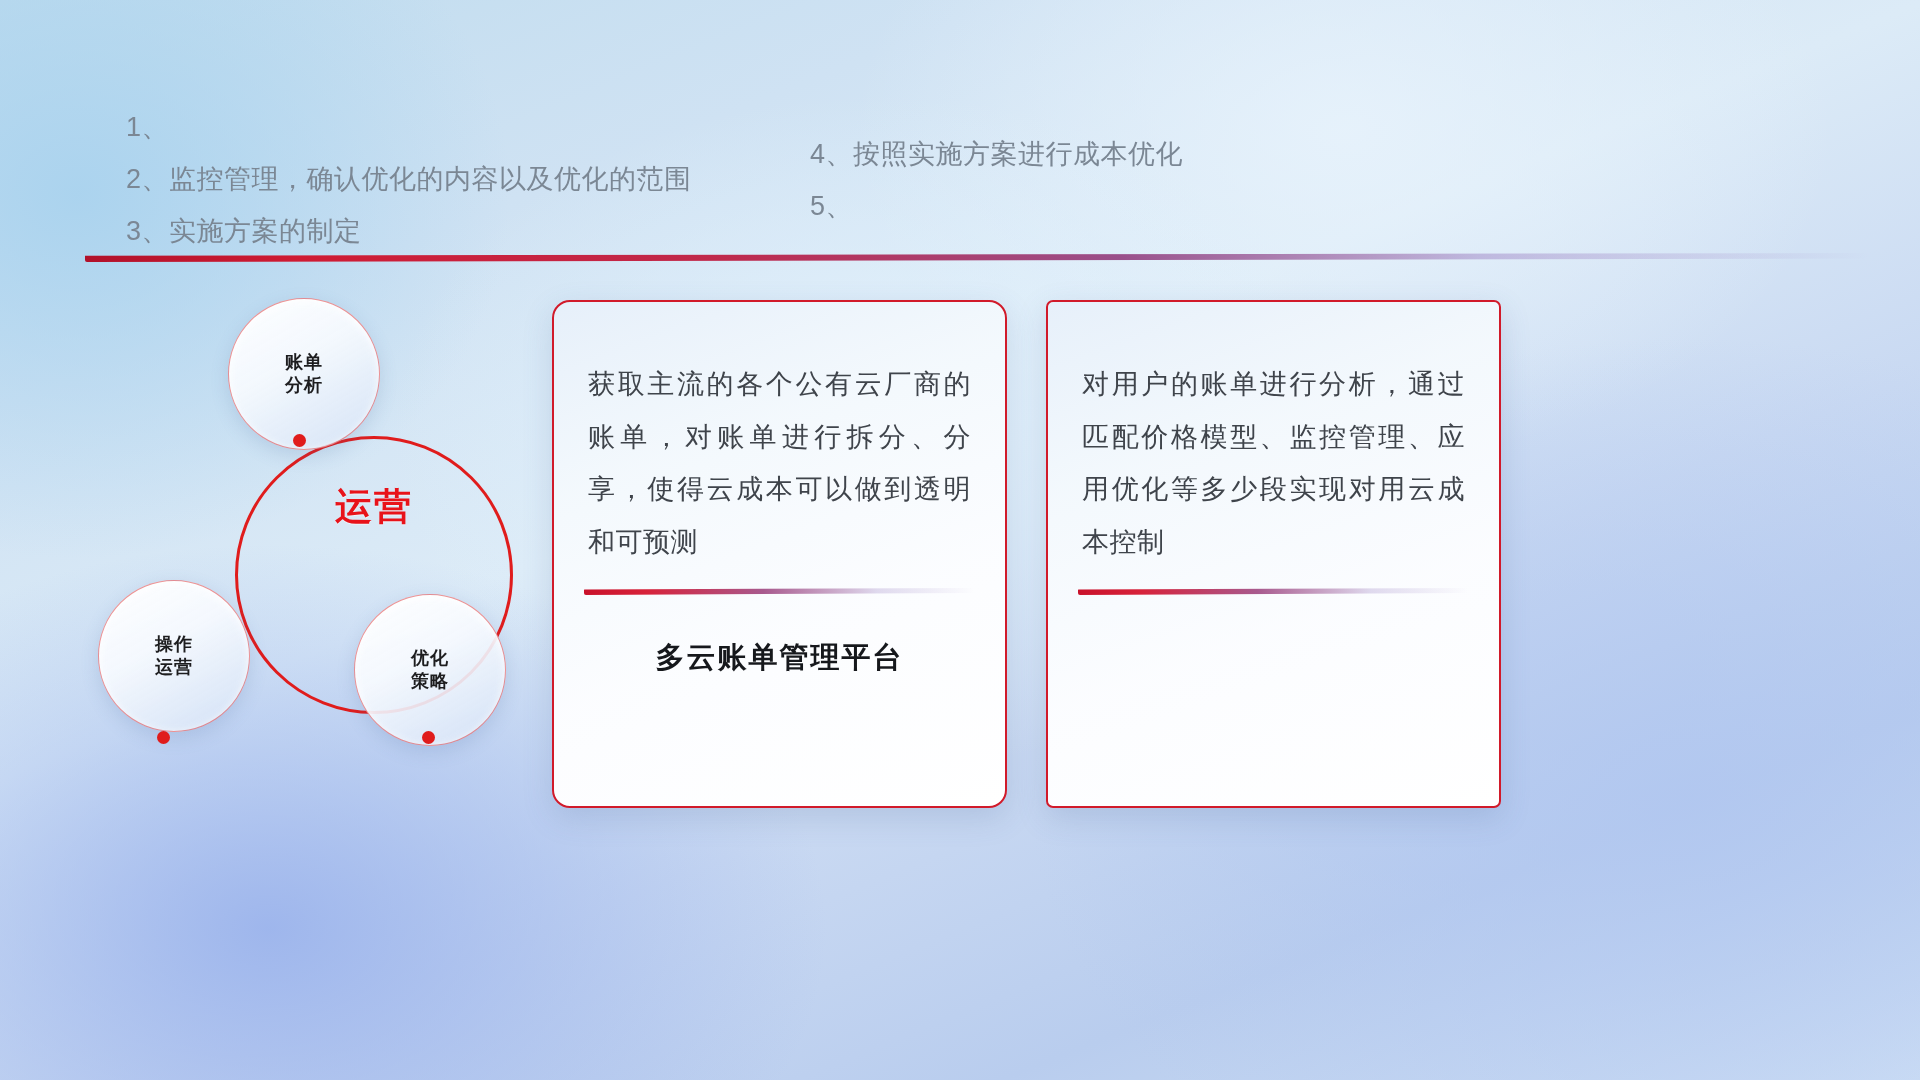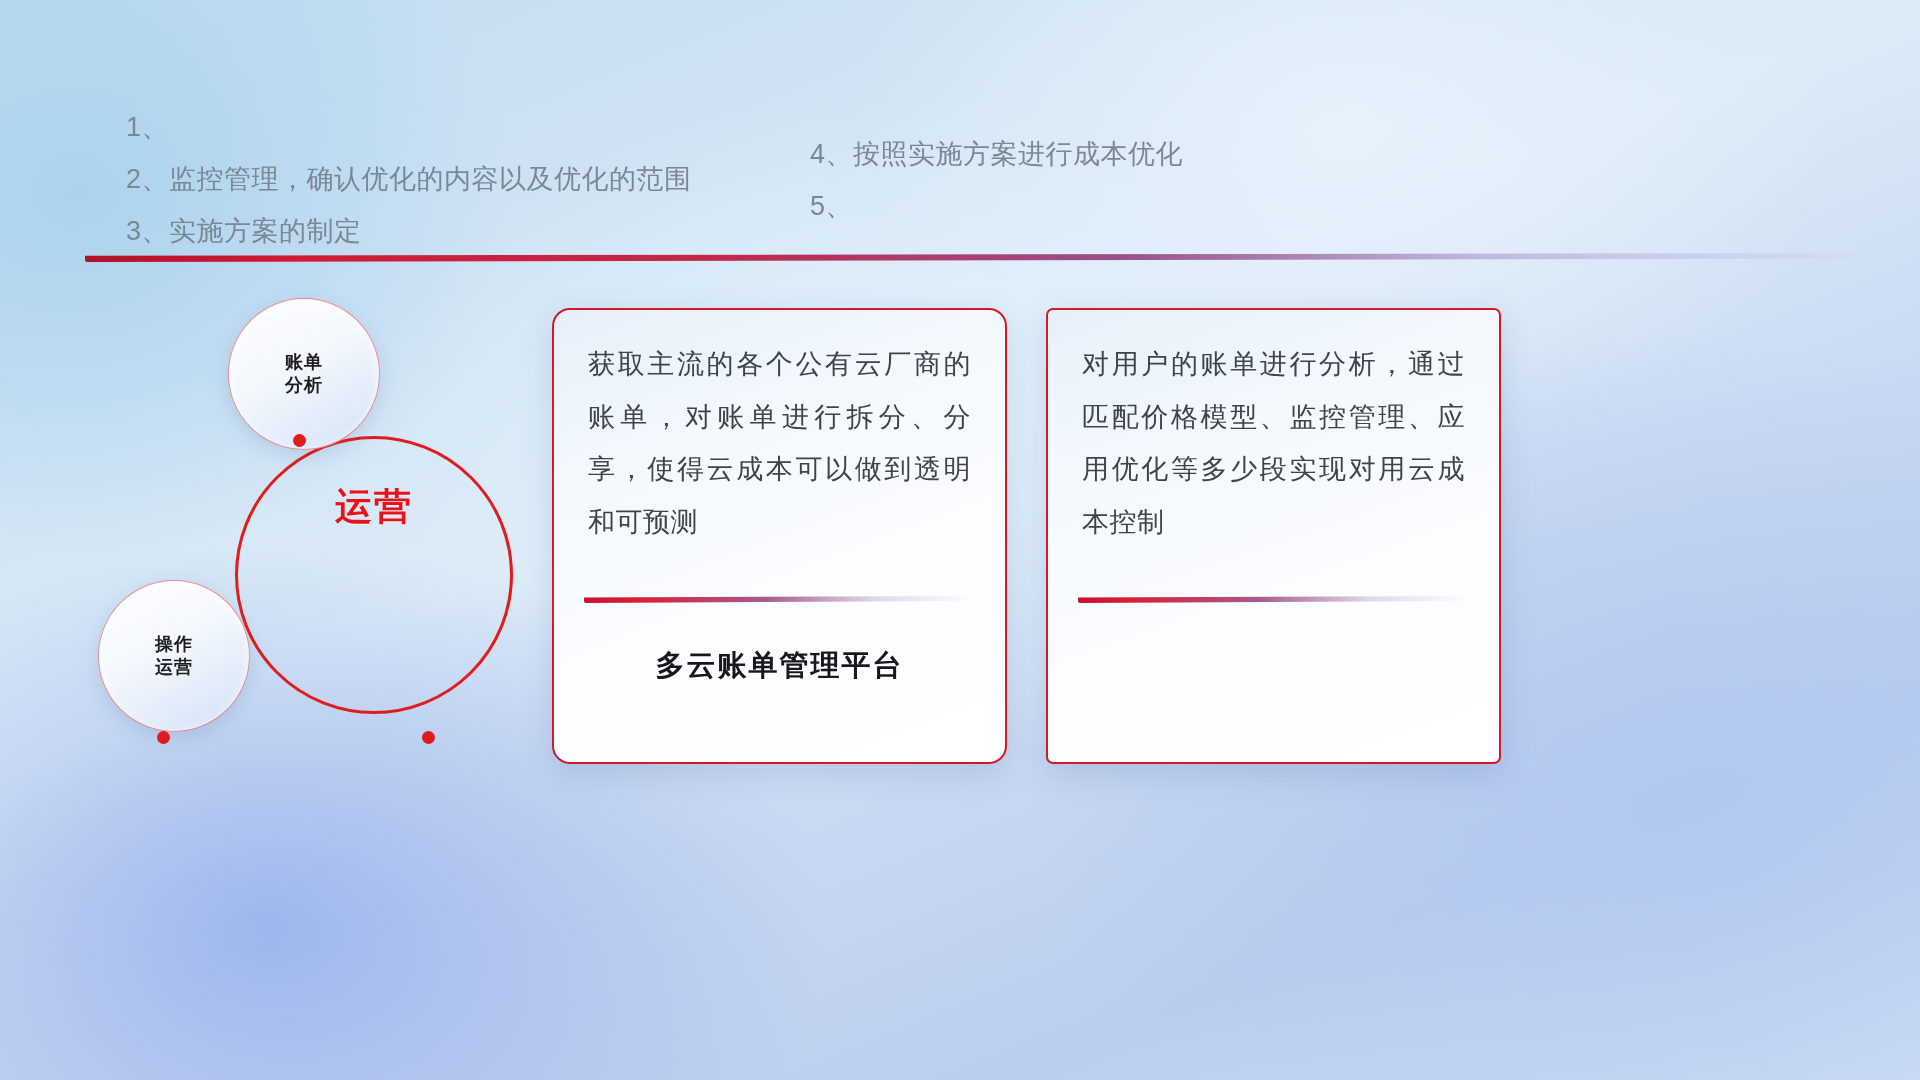"获取主流的各个公有云厂商的账单，对账单进行拆分、分享，使得云成本可以做到透明和可" .card { height: 456px -> 508px; padding: 28px 34px 0 34px -> 56px 34px 0 34px; top: 308px -> 300px }
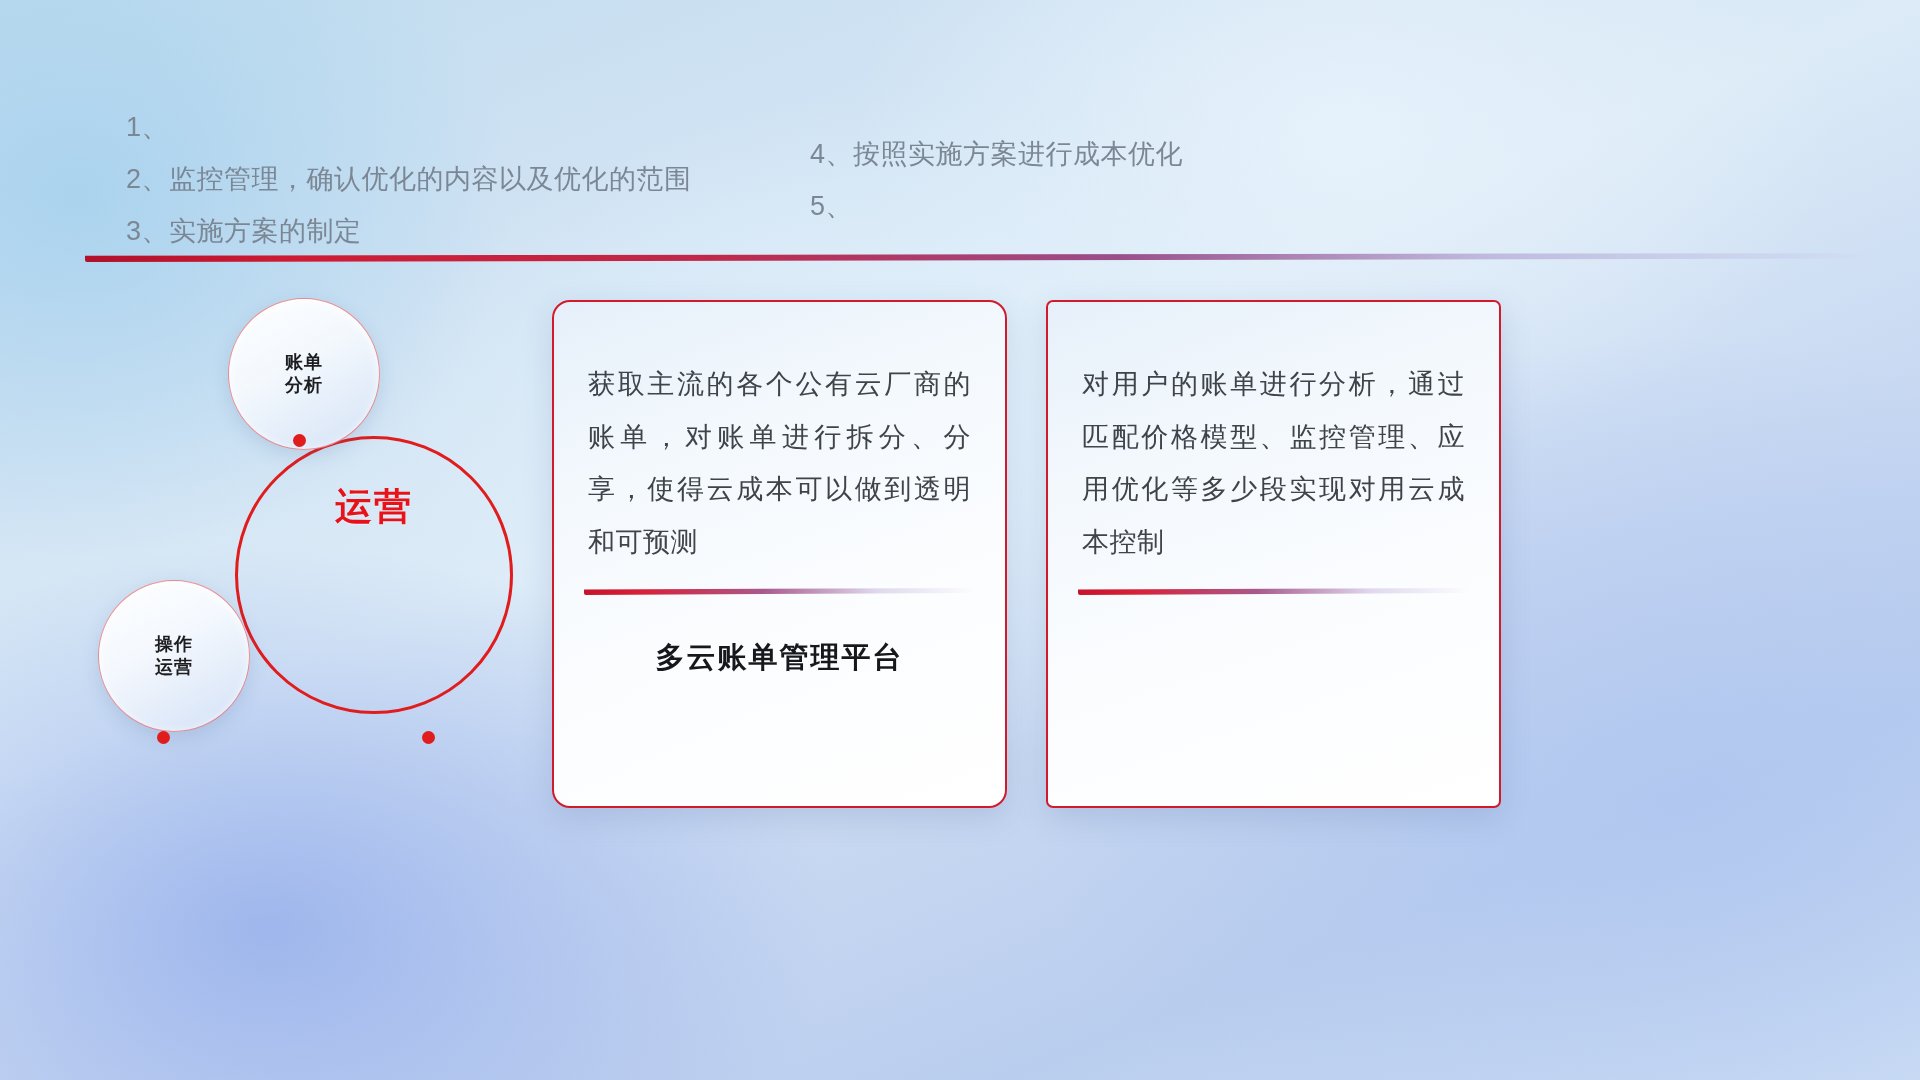"优化" div.bub { html: none -> <div> <div> <div>优化</div> <div>策略</div> </div> </div> }
